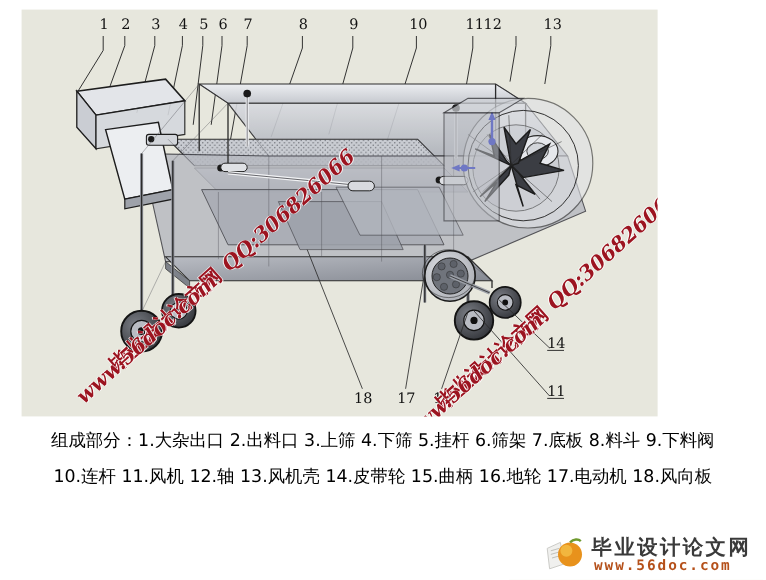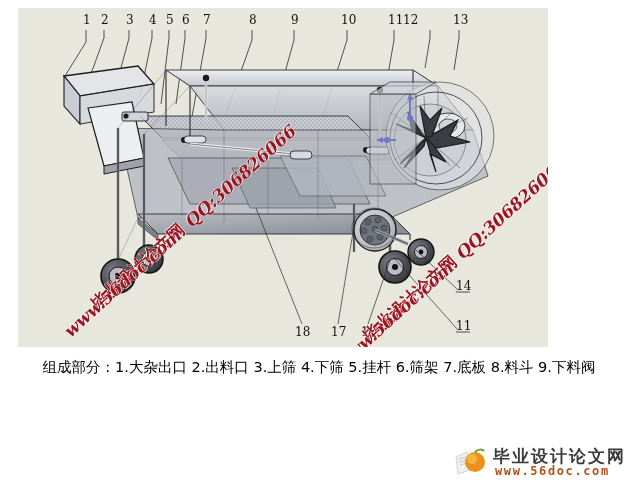"10.连杆 11.风机 12.轴 13.风机壳 14.皮带轮" div.cap { html: none -> <div>10.连杆 11.风机 12.轴 13.风机壳 14.皮带轮 15.曲柄 16.地轮 17.电动机 18.风向板</div> }
